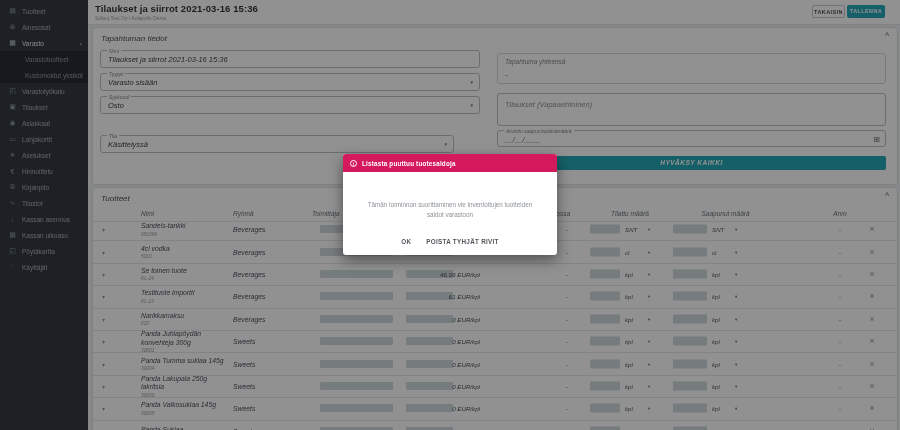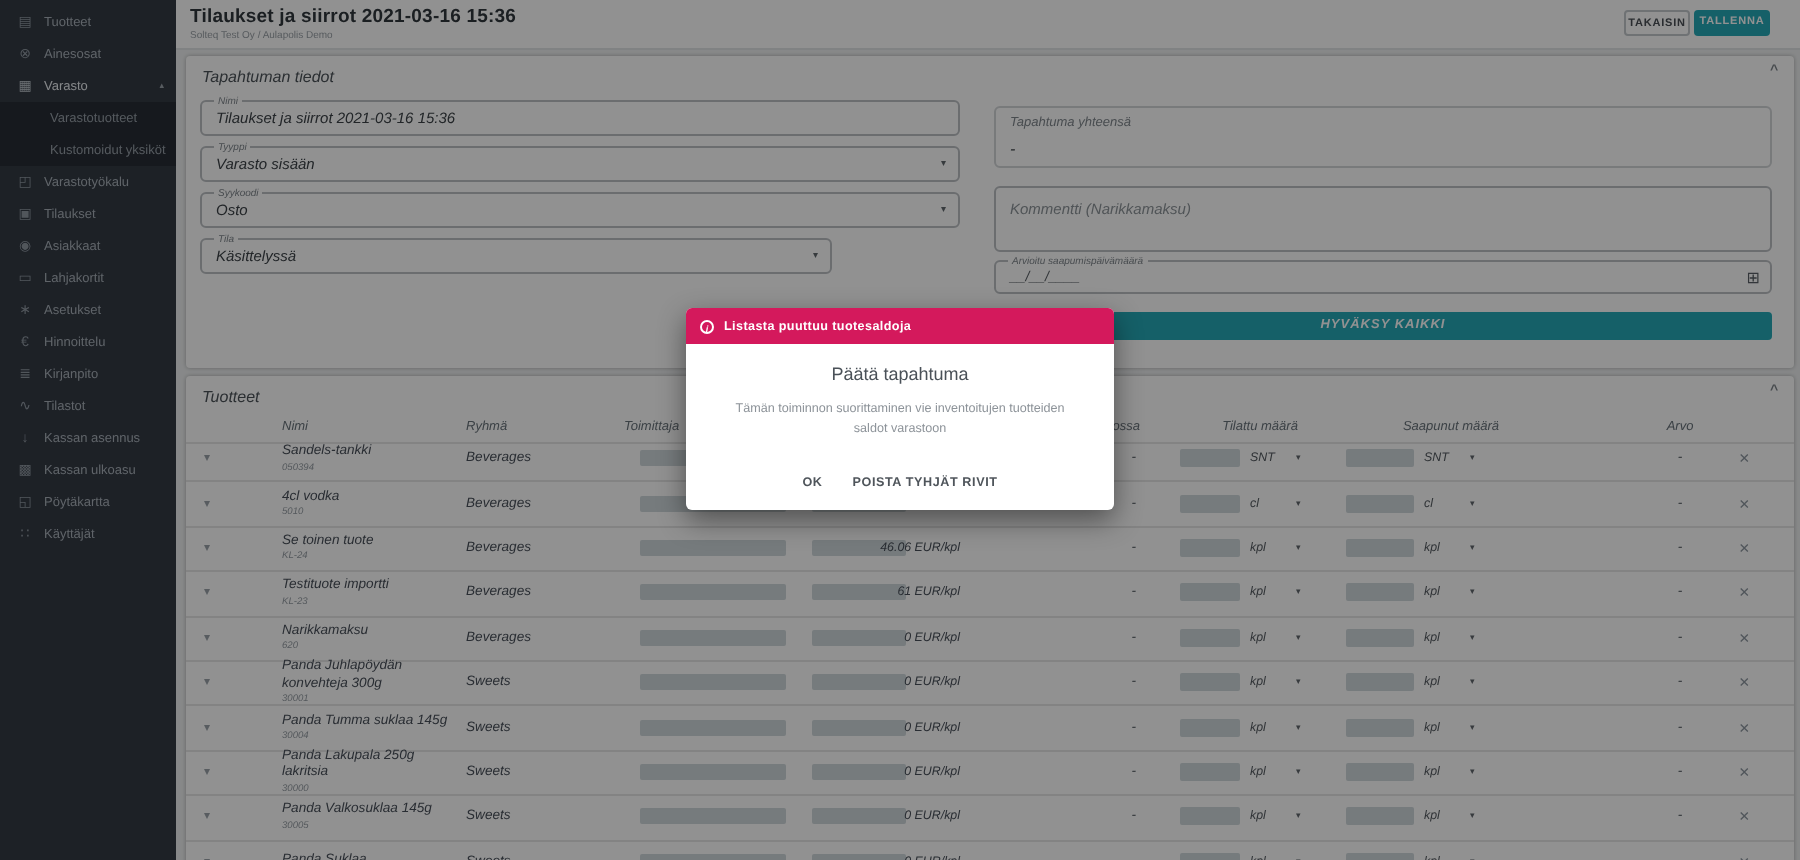"Kommentti (Narikkamaksu)" span.cph { text: Kommentti (Narikkamaksu -> Tilaukset (Vapaaehtoinen }
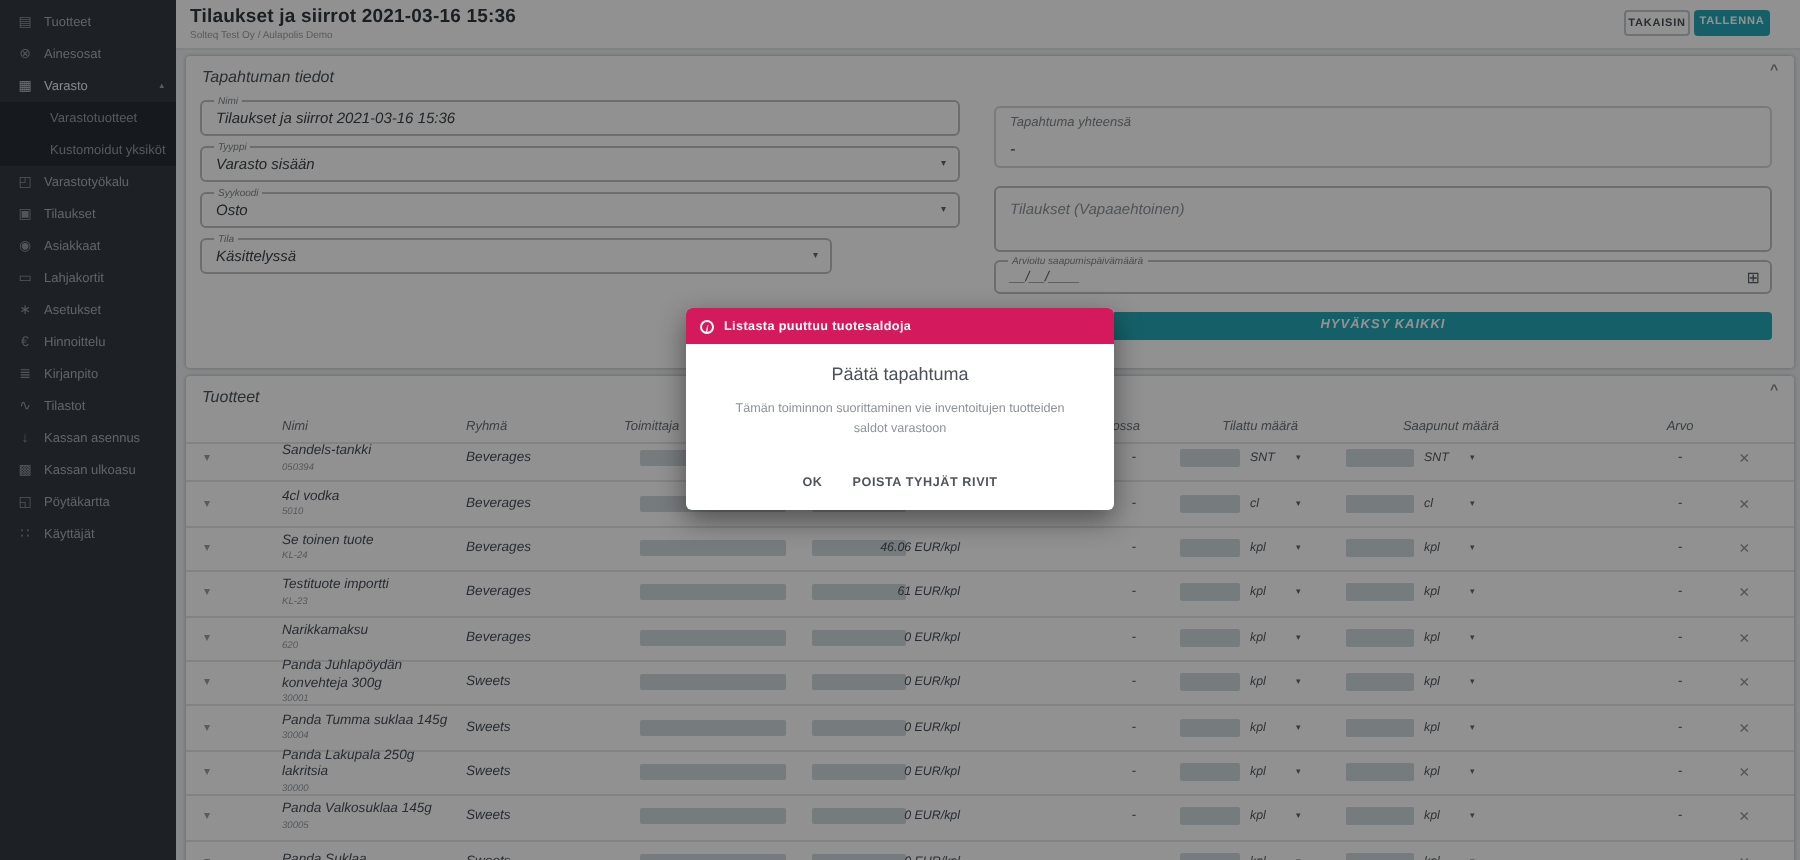"Käsittelyssä" #f-status { top: 91px -> 107px; width: 316px -> 354px }
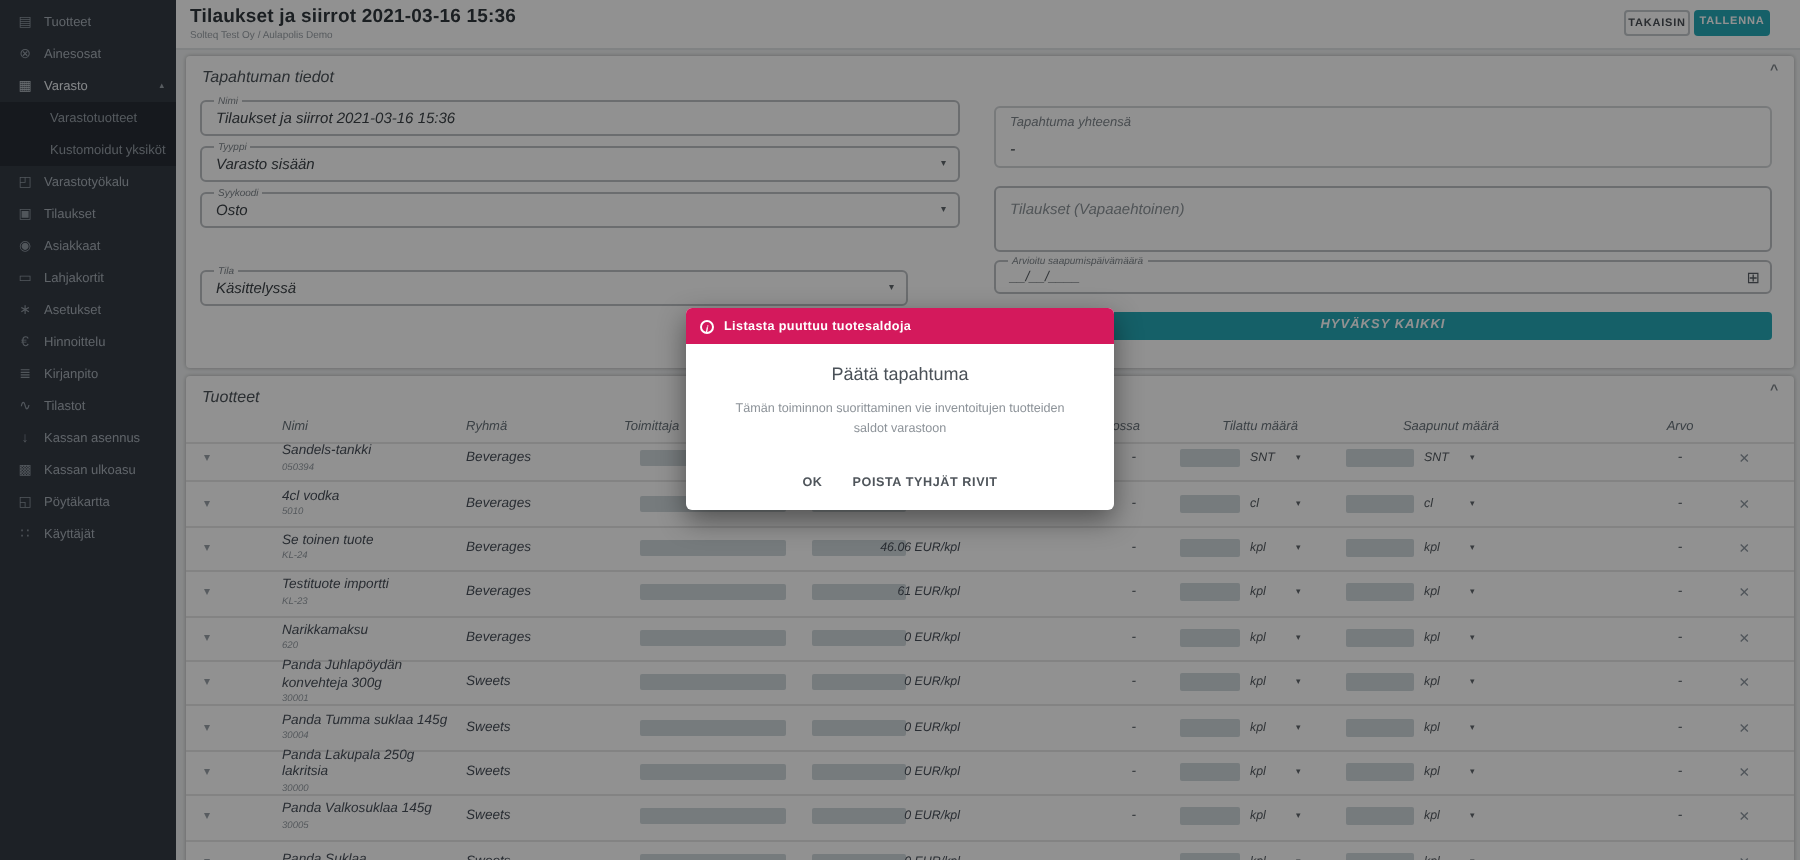"Päätä tapahtuma" div.modal-title { html: <div>Päätä tapahtuma</div> -> none }
